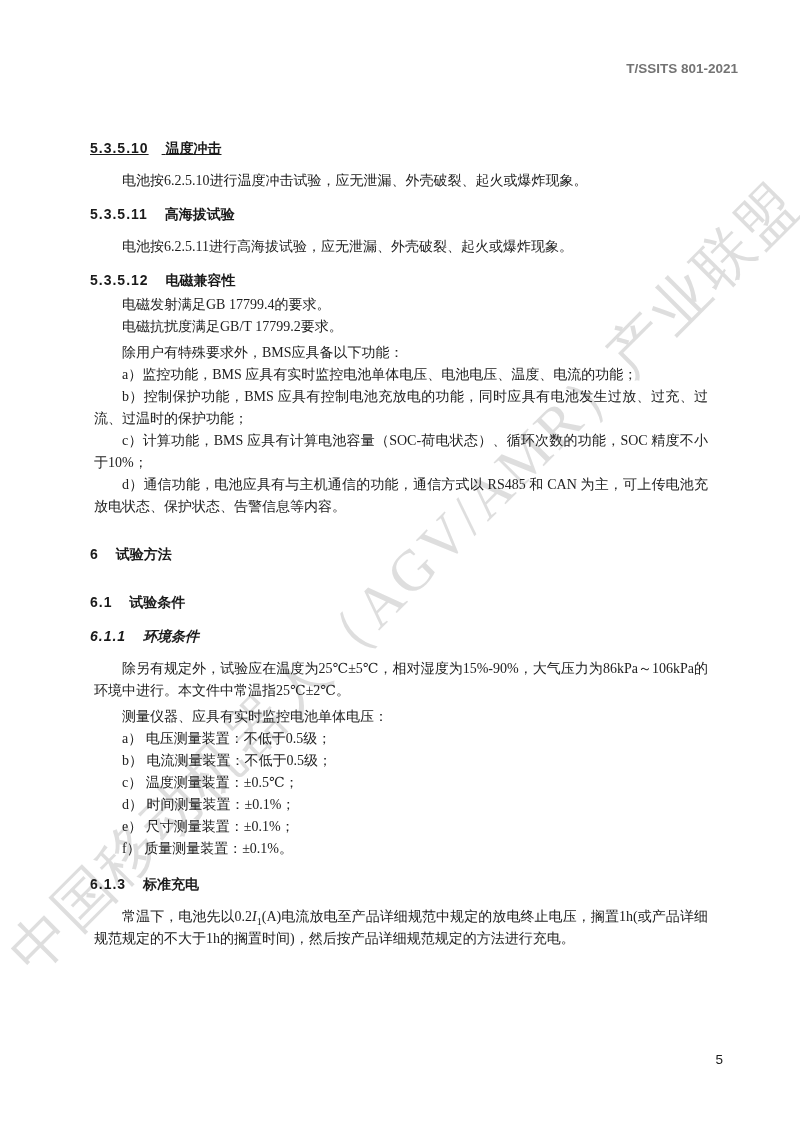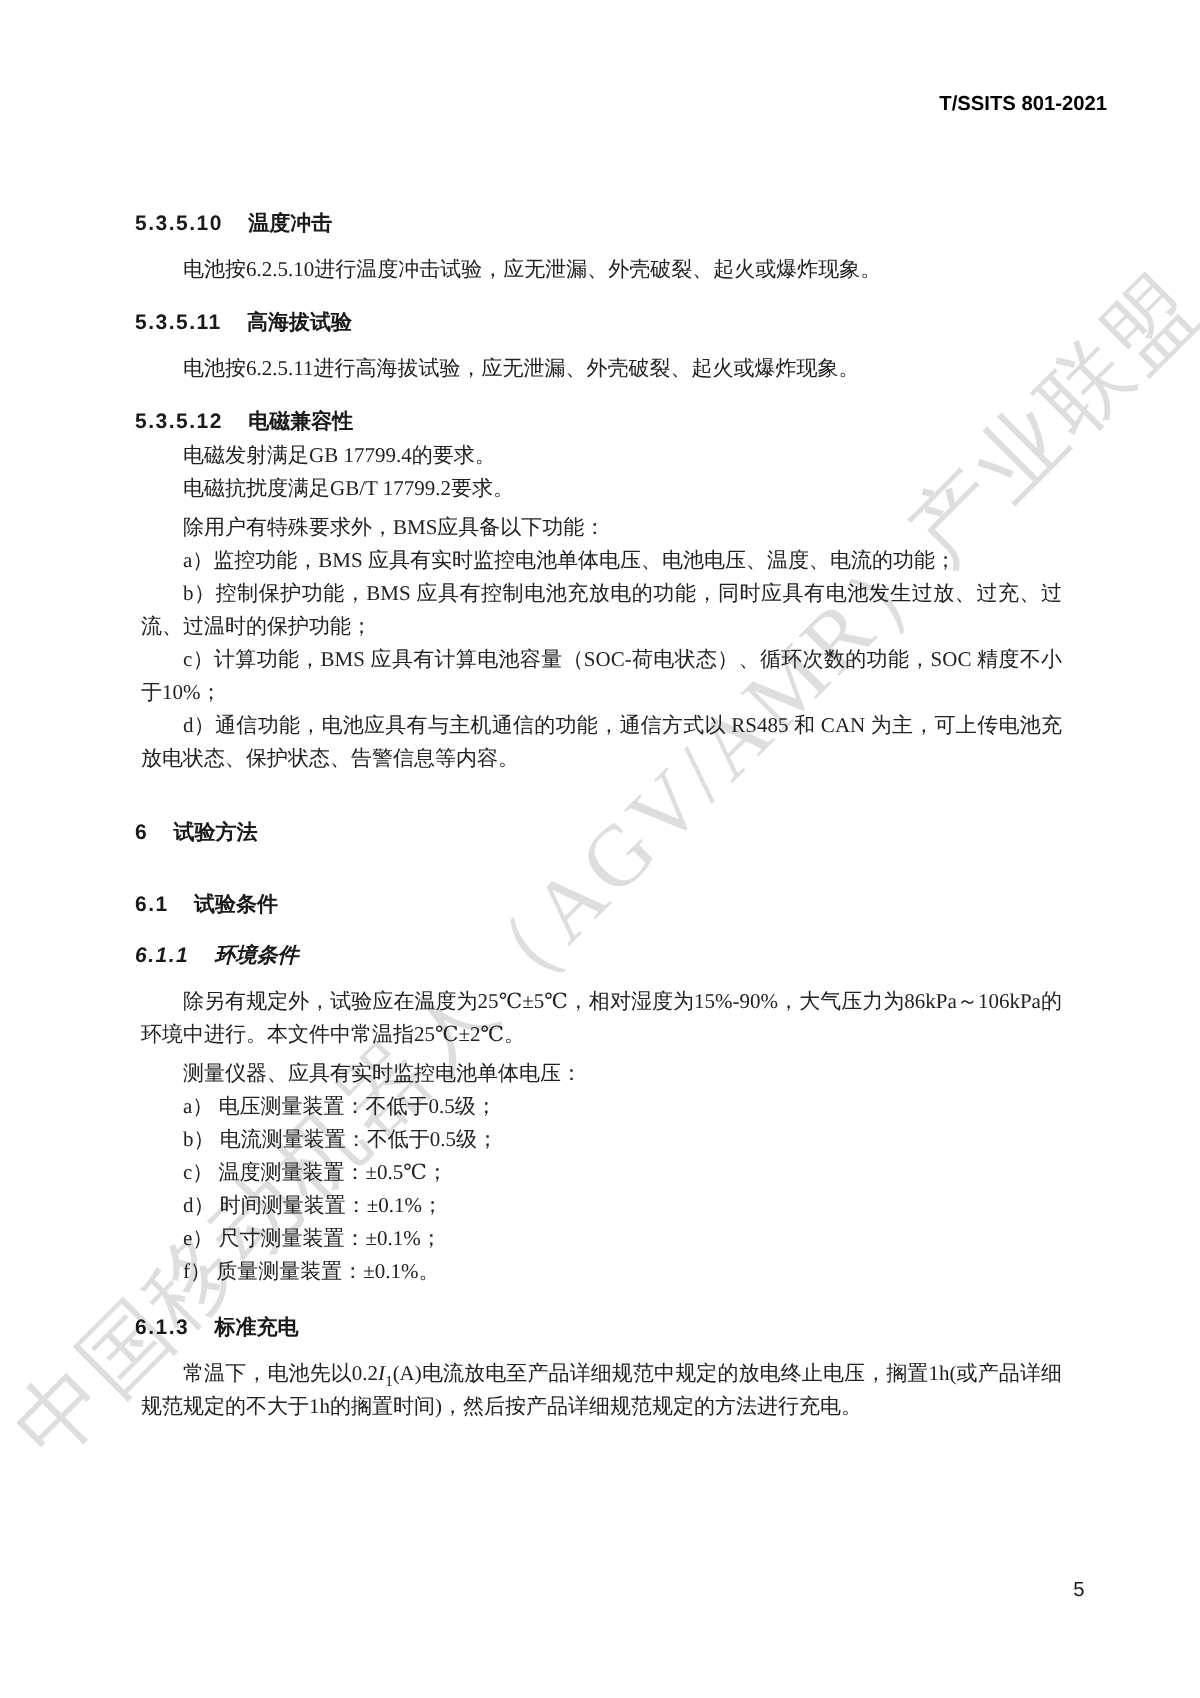"T/SSITS 801-2021" .doc-header { color: #000000 -> #737373 }
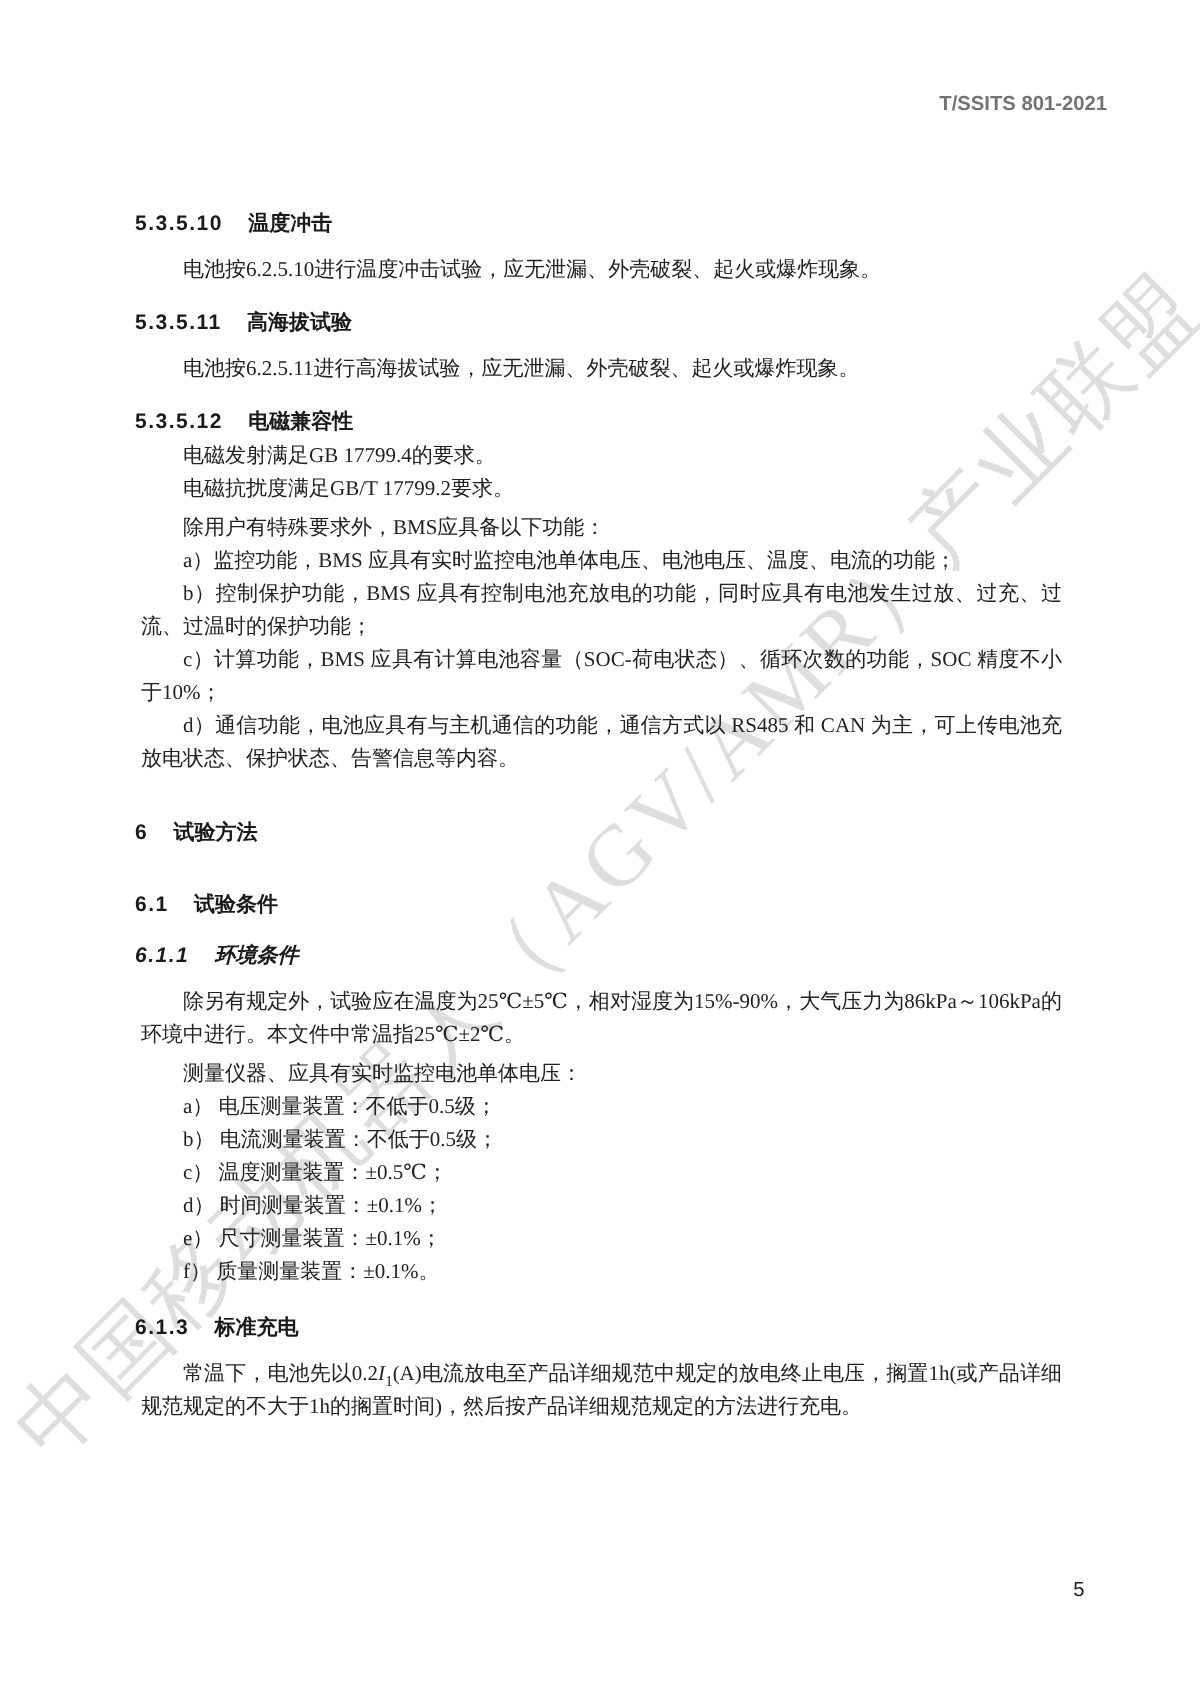"5.3.5.10 温度冲击" .mt-first { text-decoration: none -> underline }
